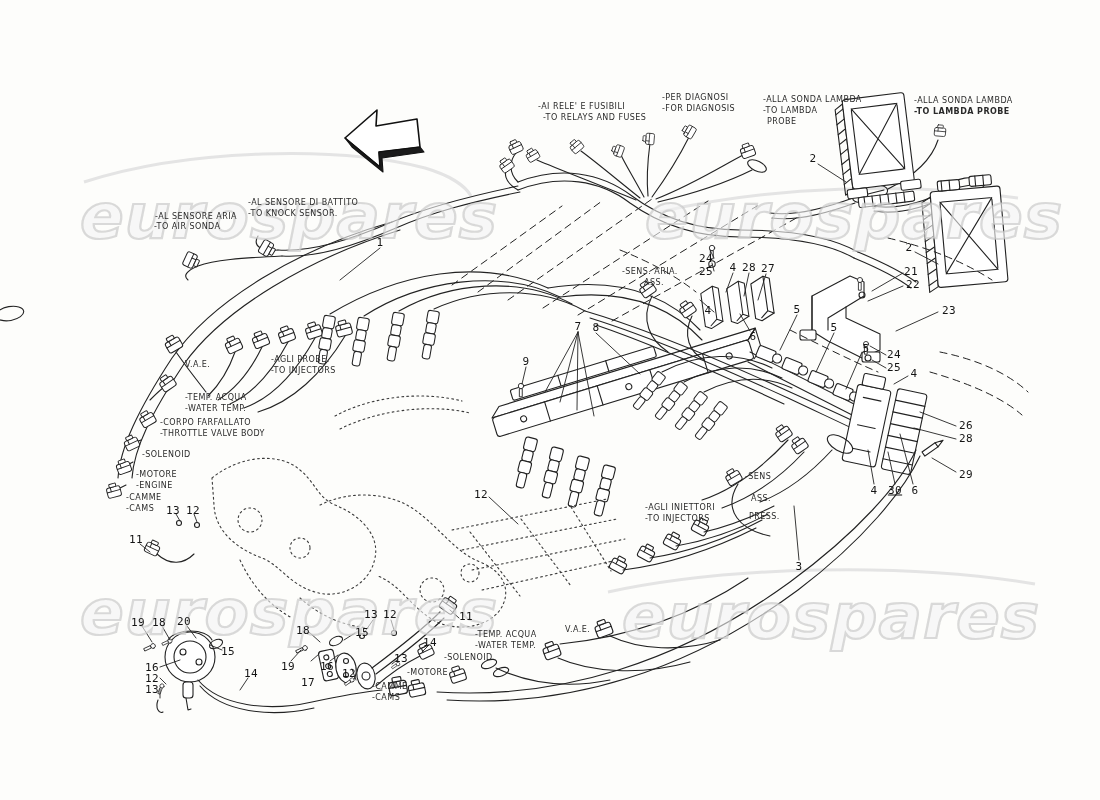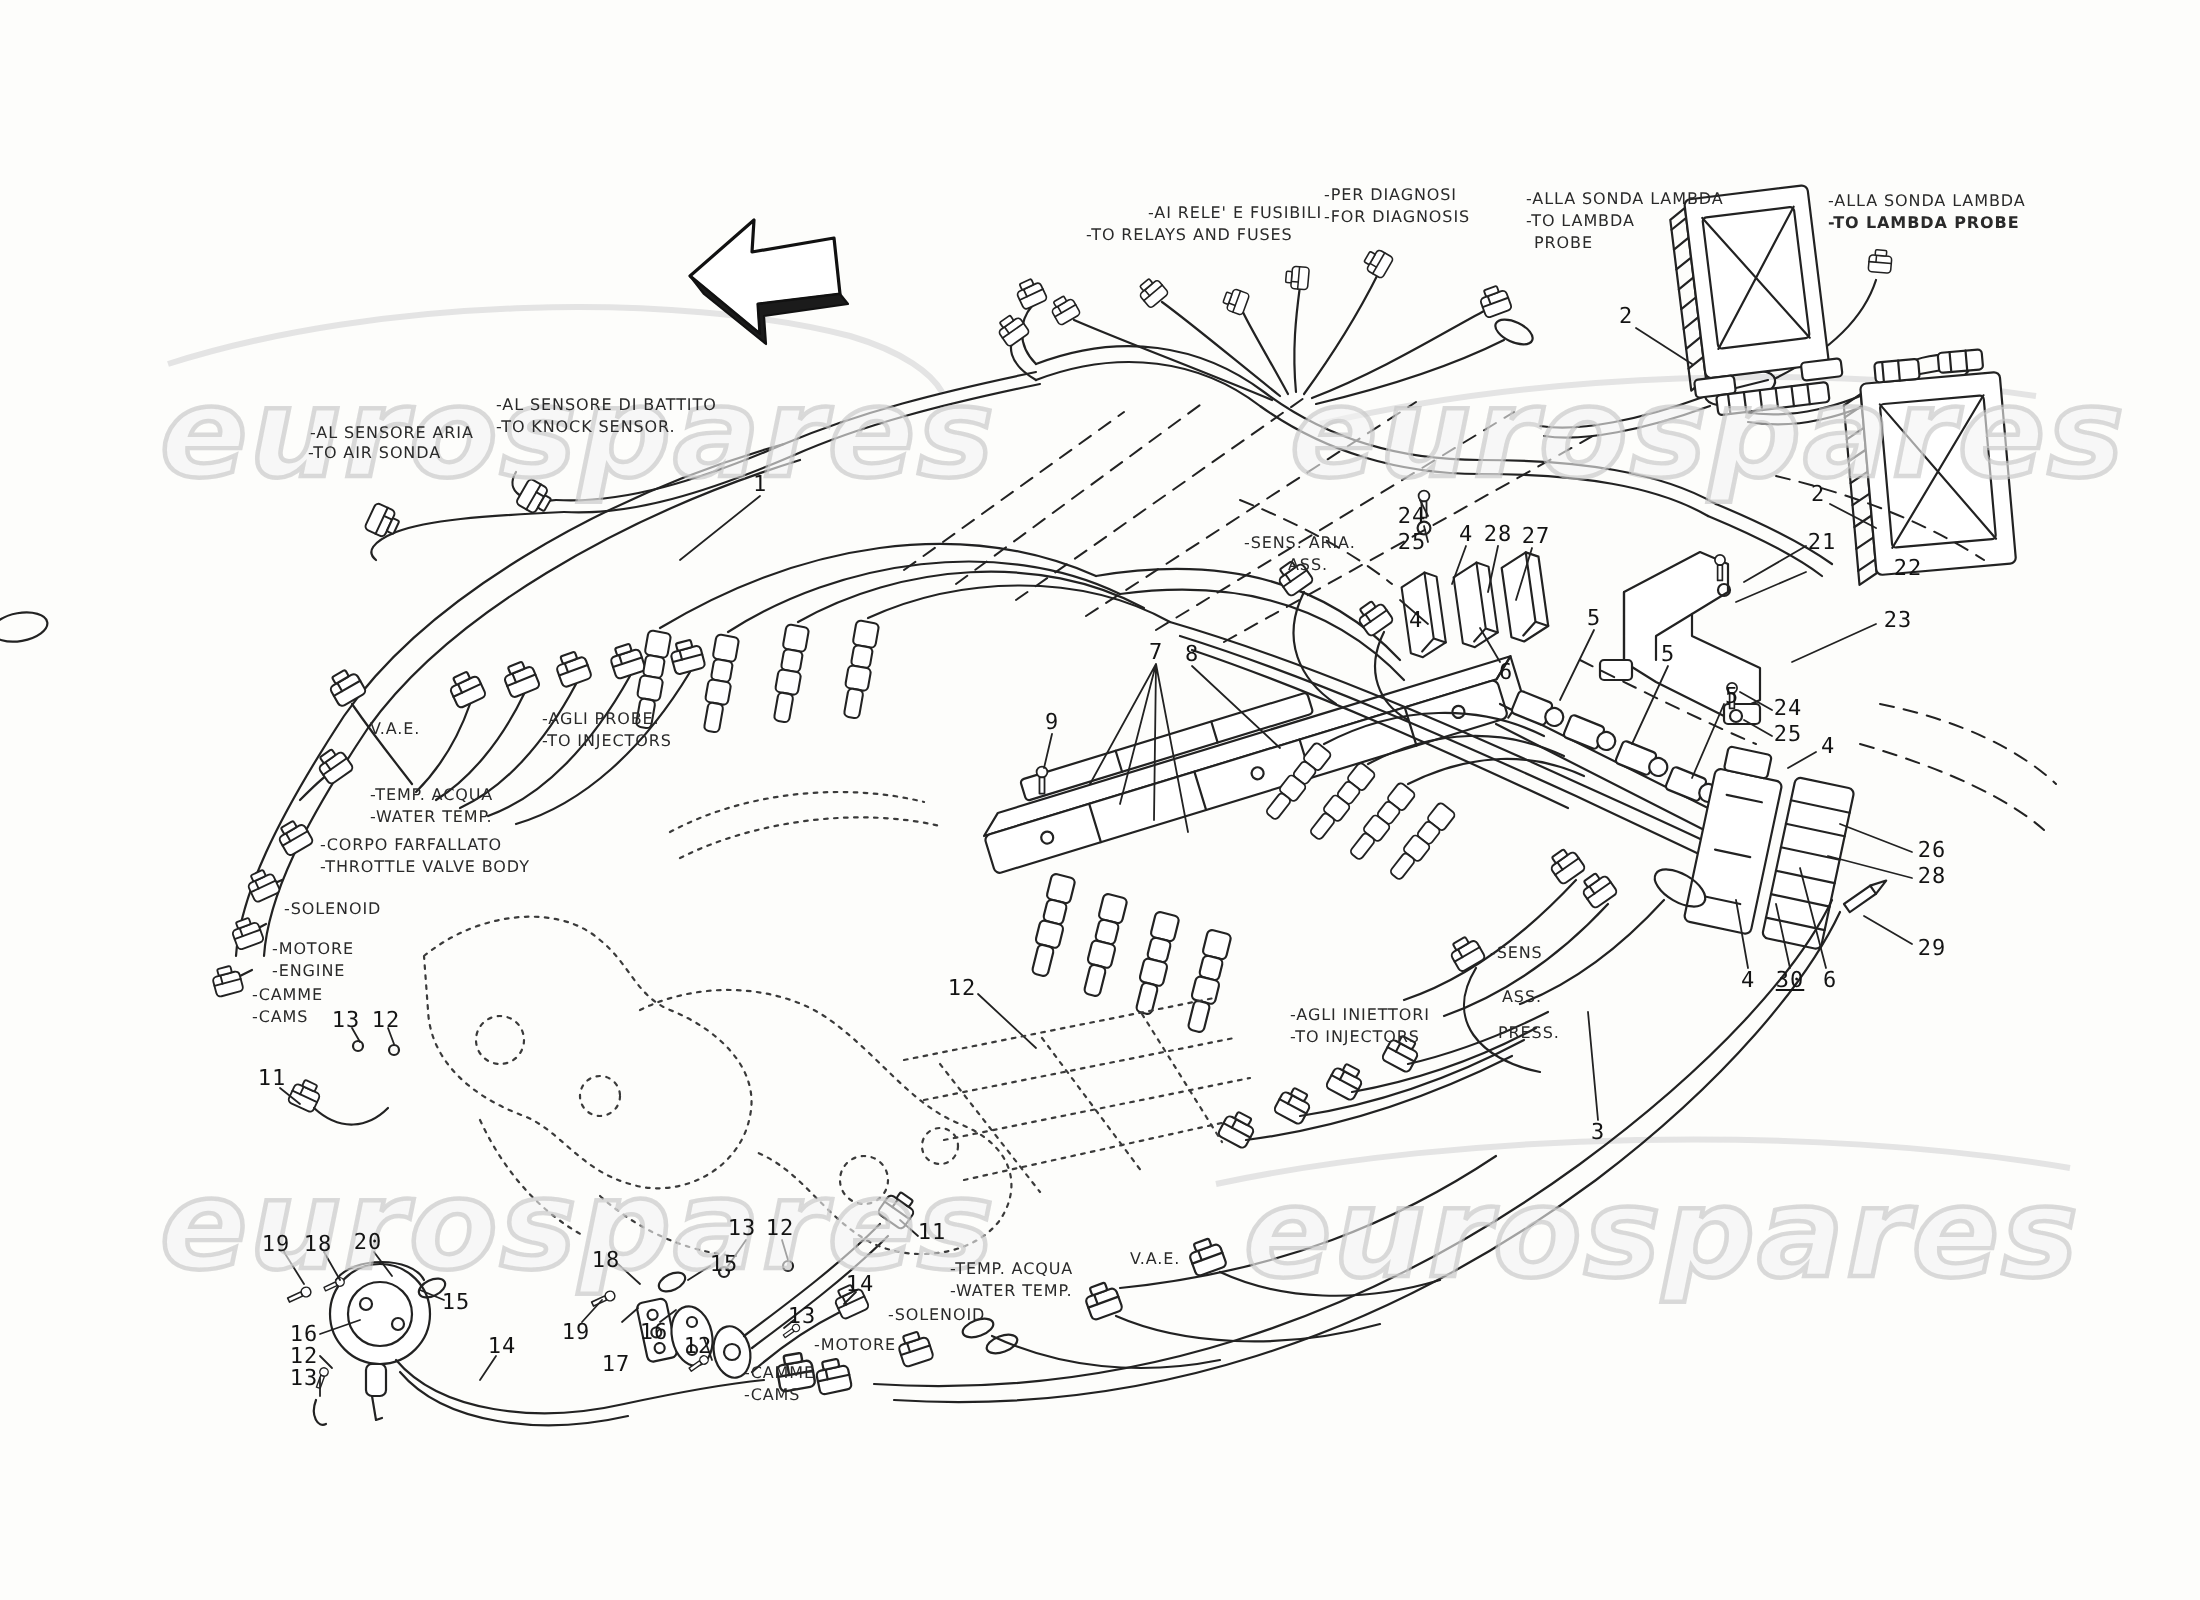"-AI RELE' E FUSIBILI" span.part-label { left: 574px -> 538px }
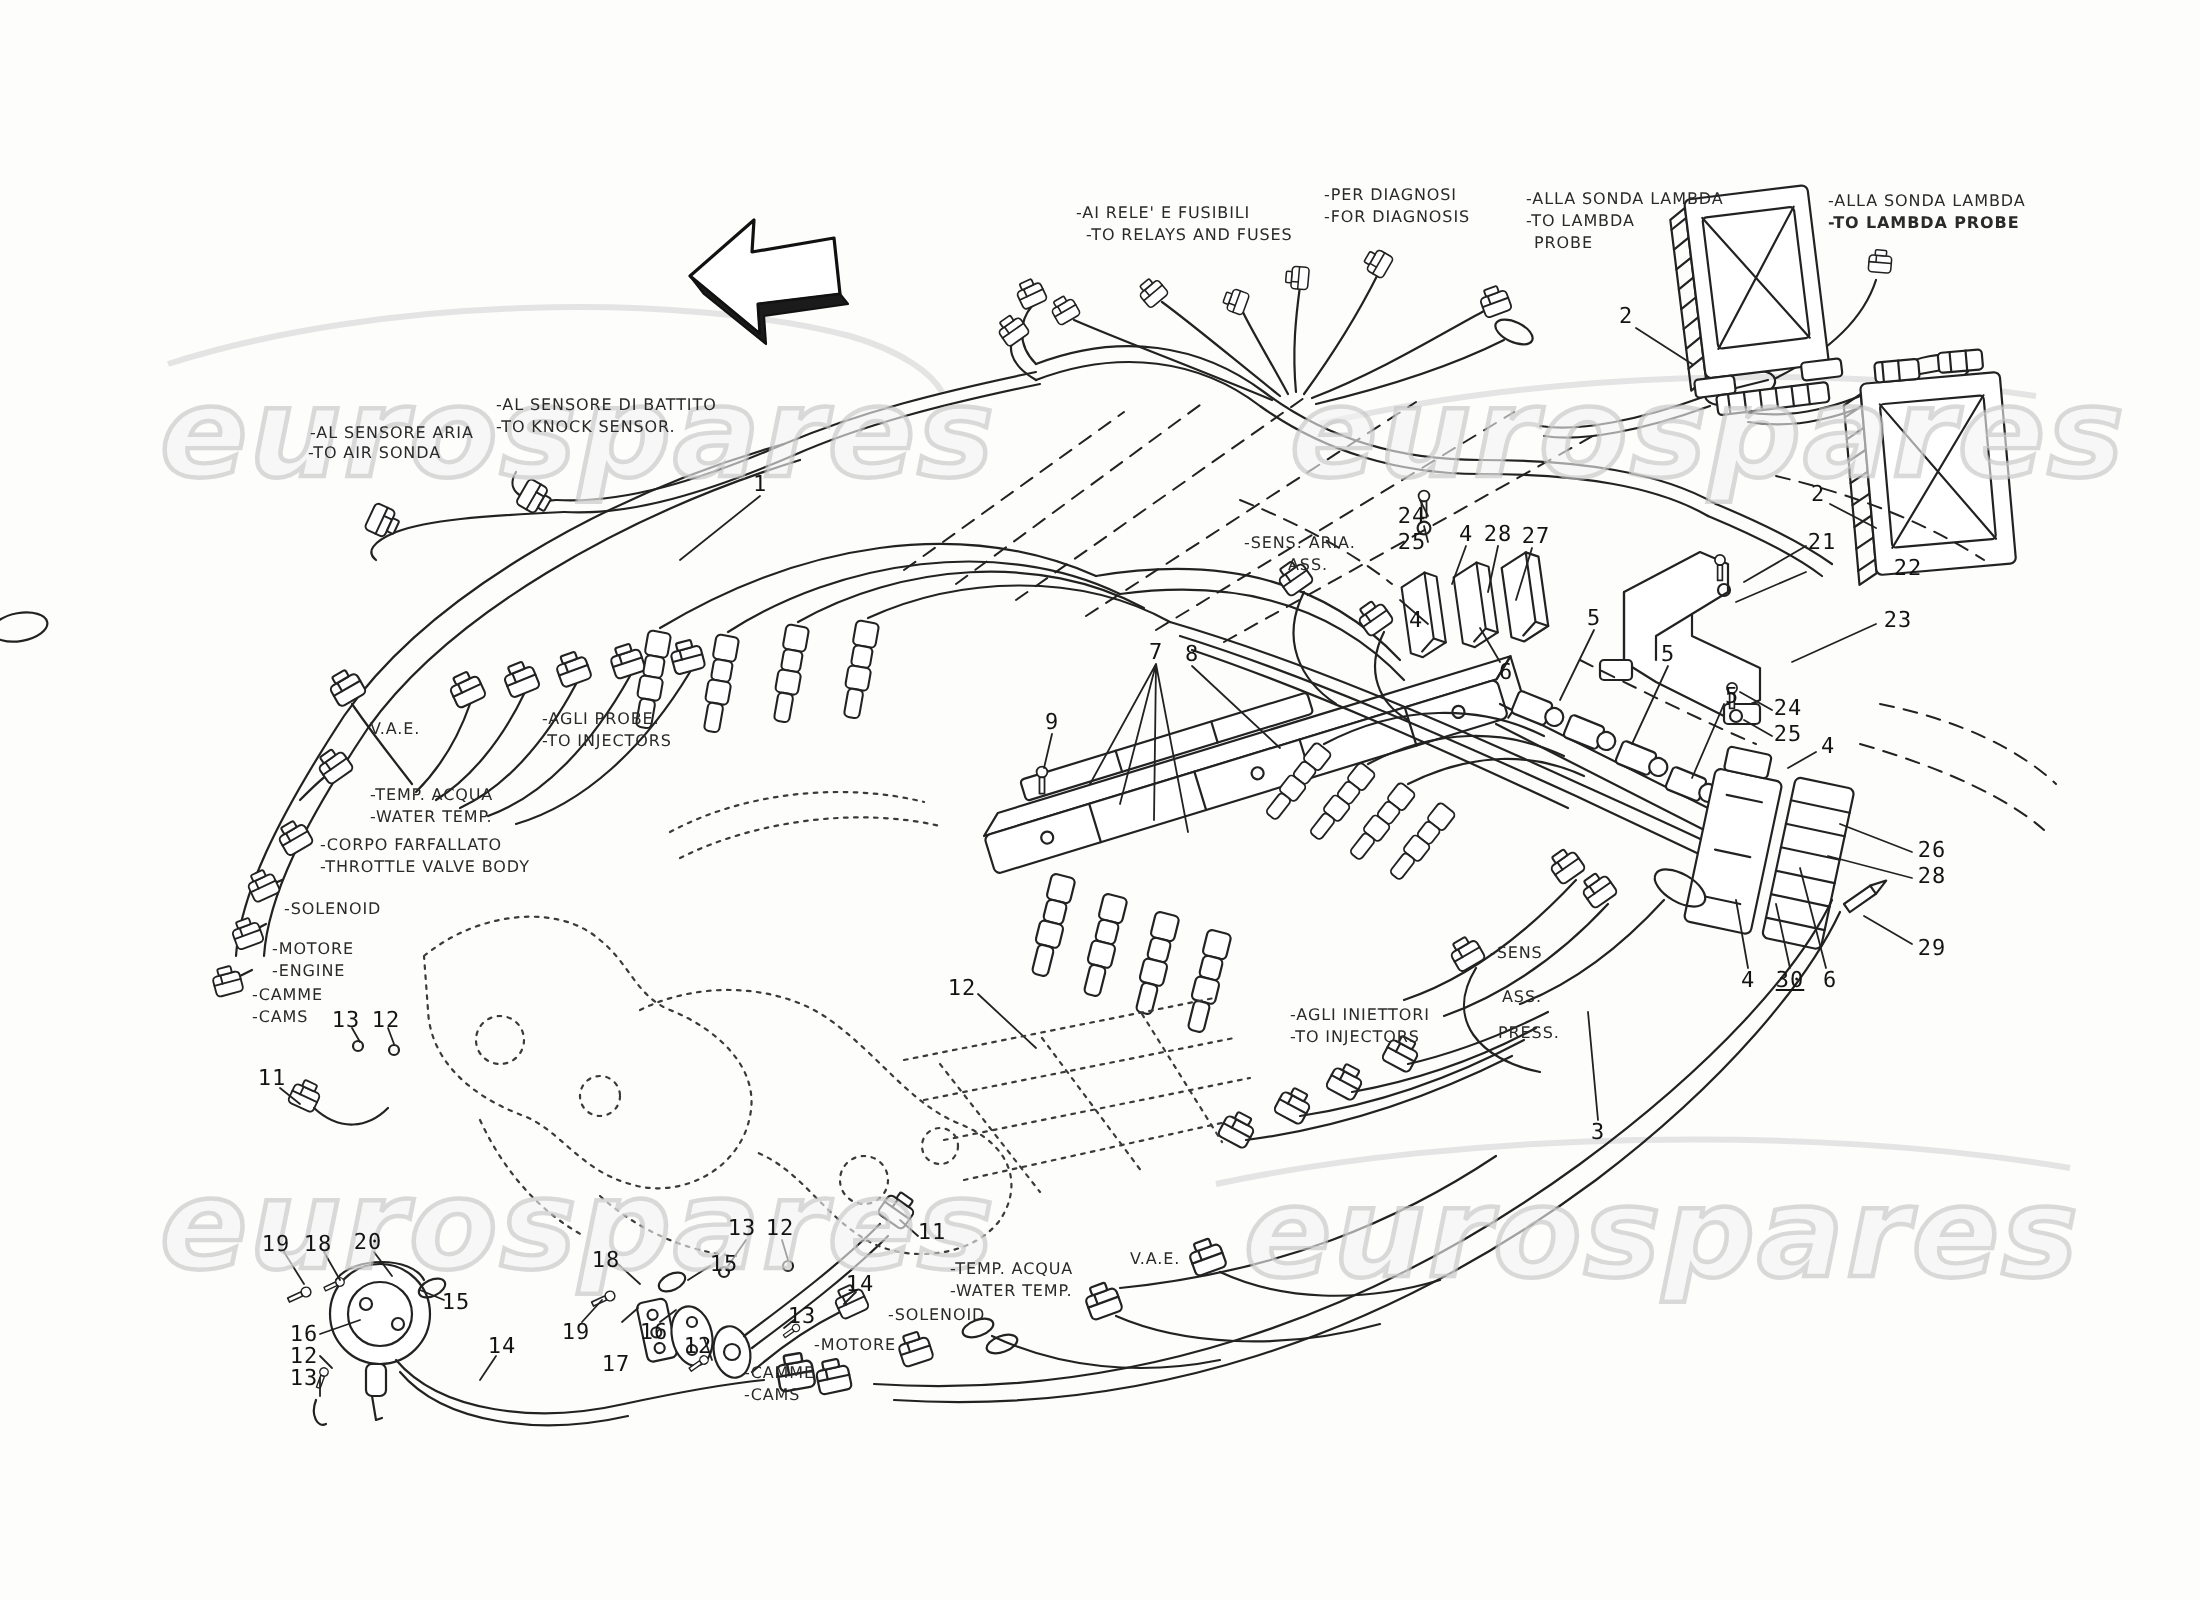"22" span.callout { left: 954px -> 913px }
